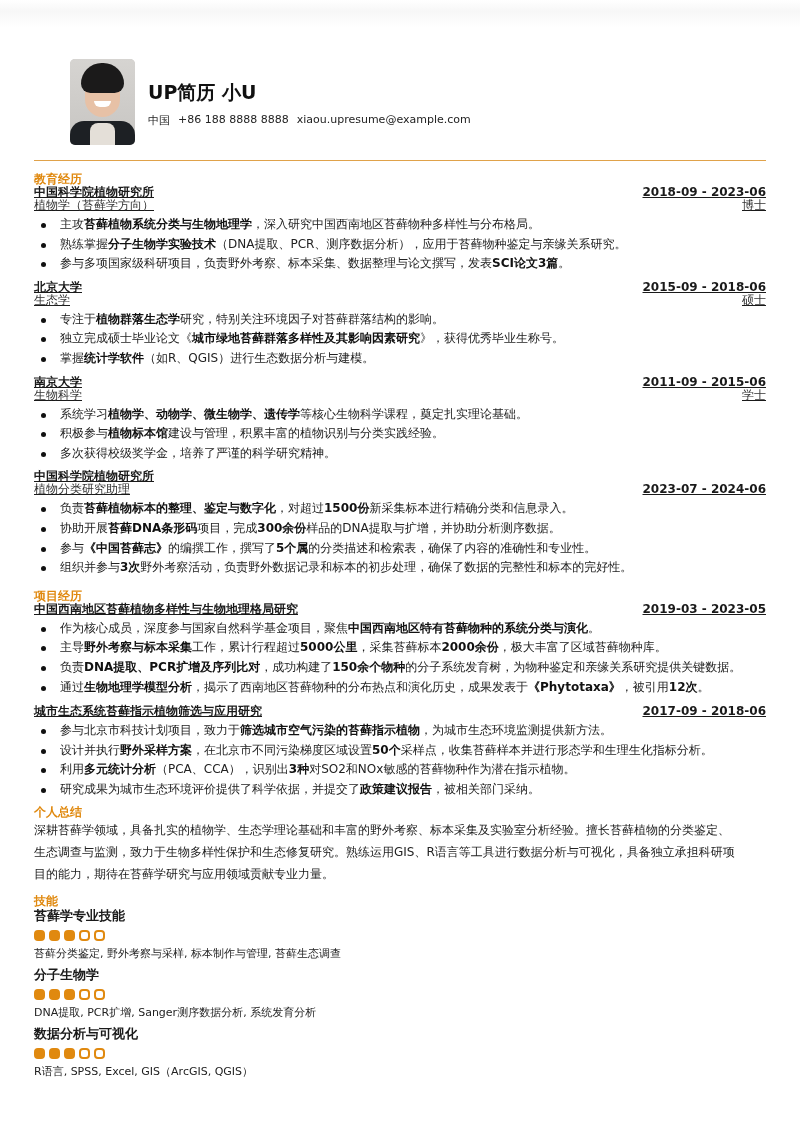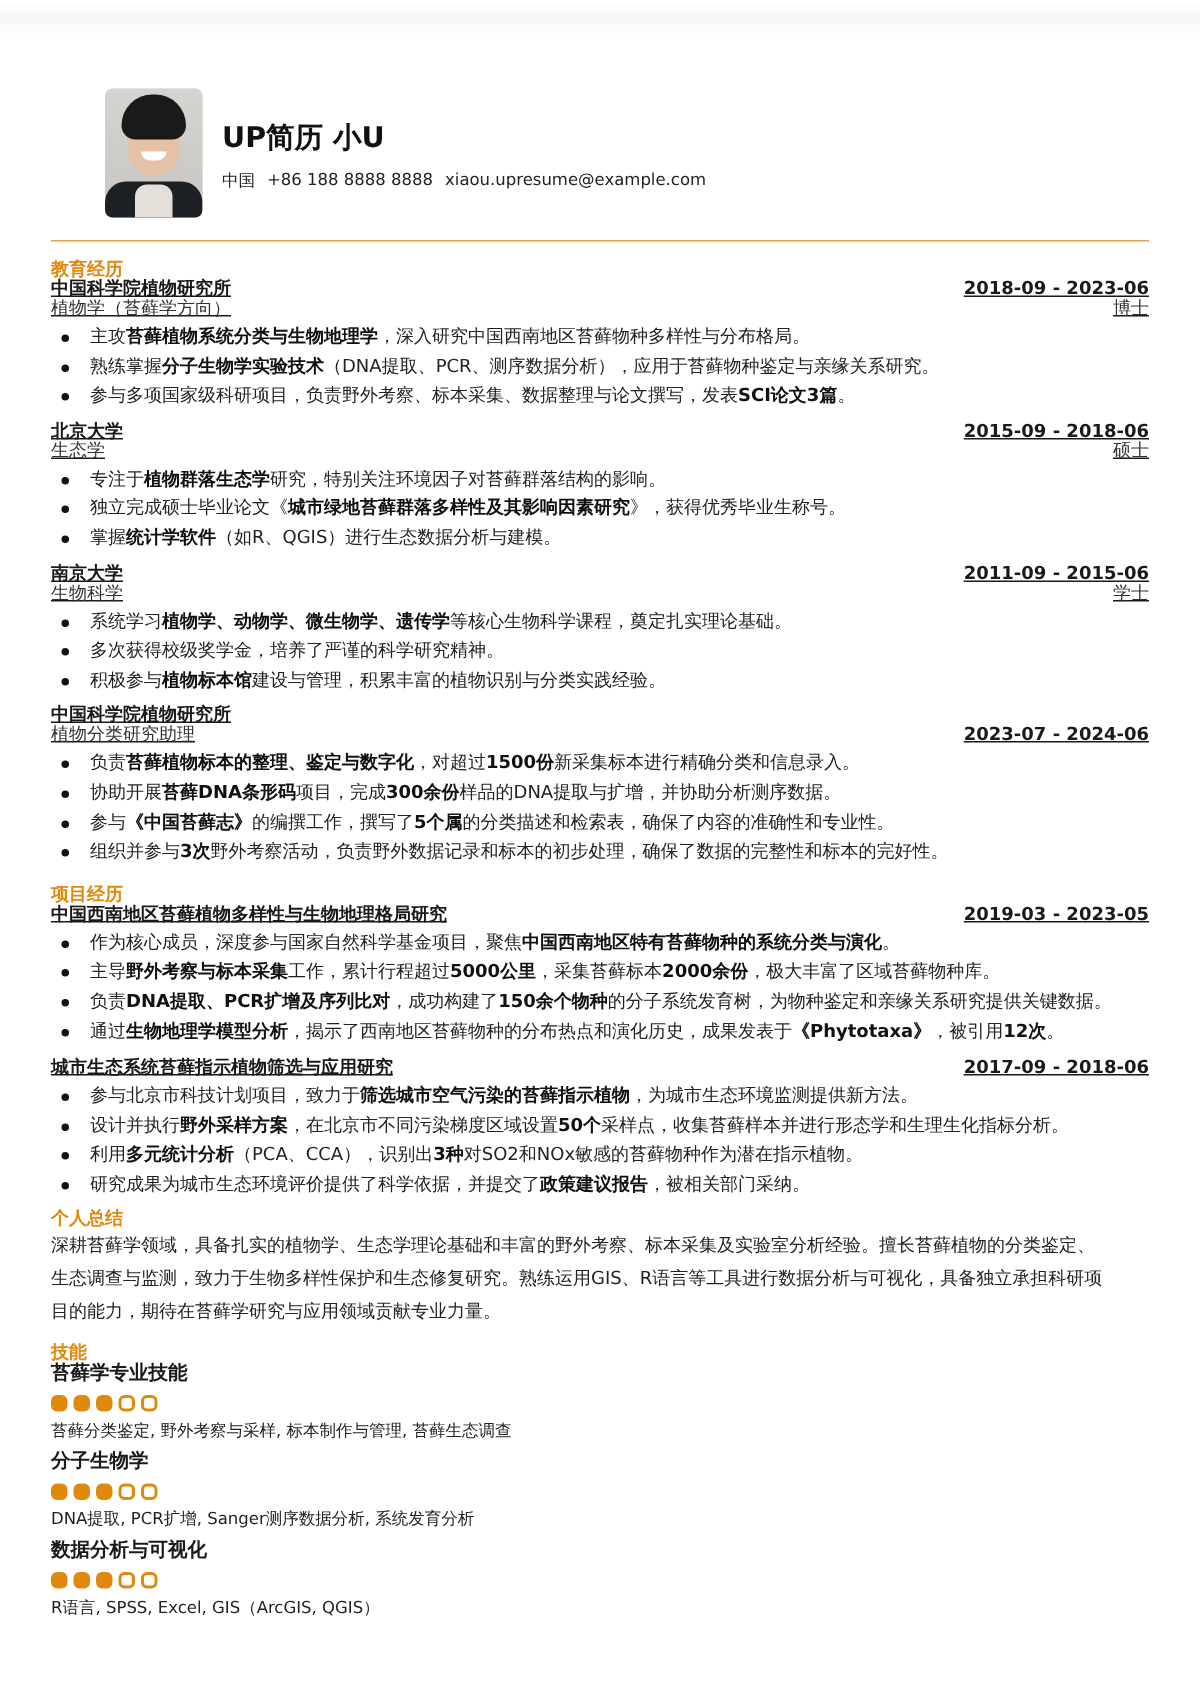"多次获得校级奖学金，培养了严谨的科学研究精神。" li { order: before "积极参与植物标本馆建设与管理，积累丰富的植物识别与分类实践经验。" -> after "积极参与植物标本馆建设与管理，积累丰富的植物识别与分类实践经验。" }
